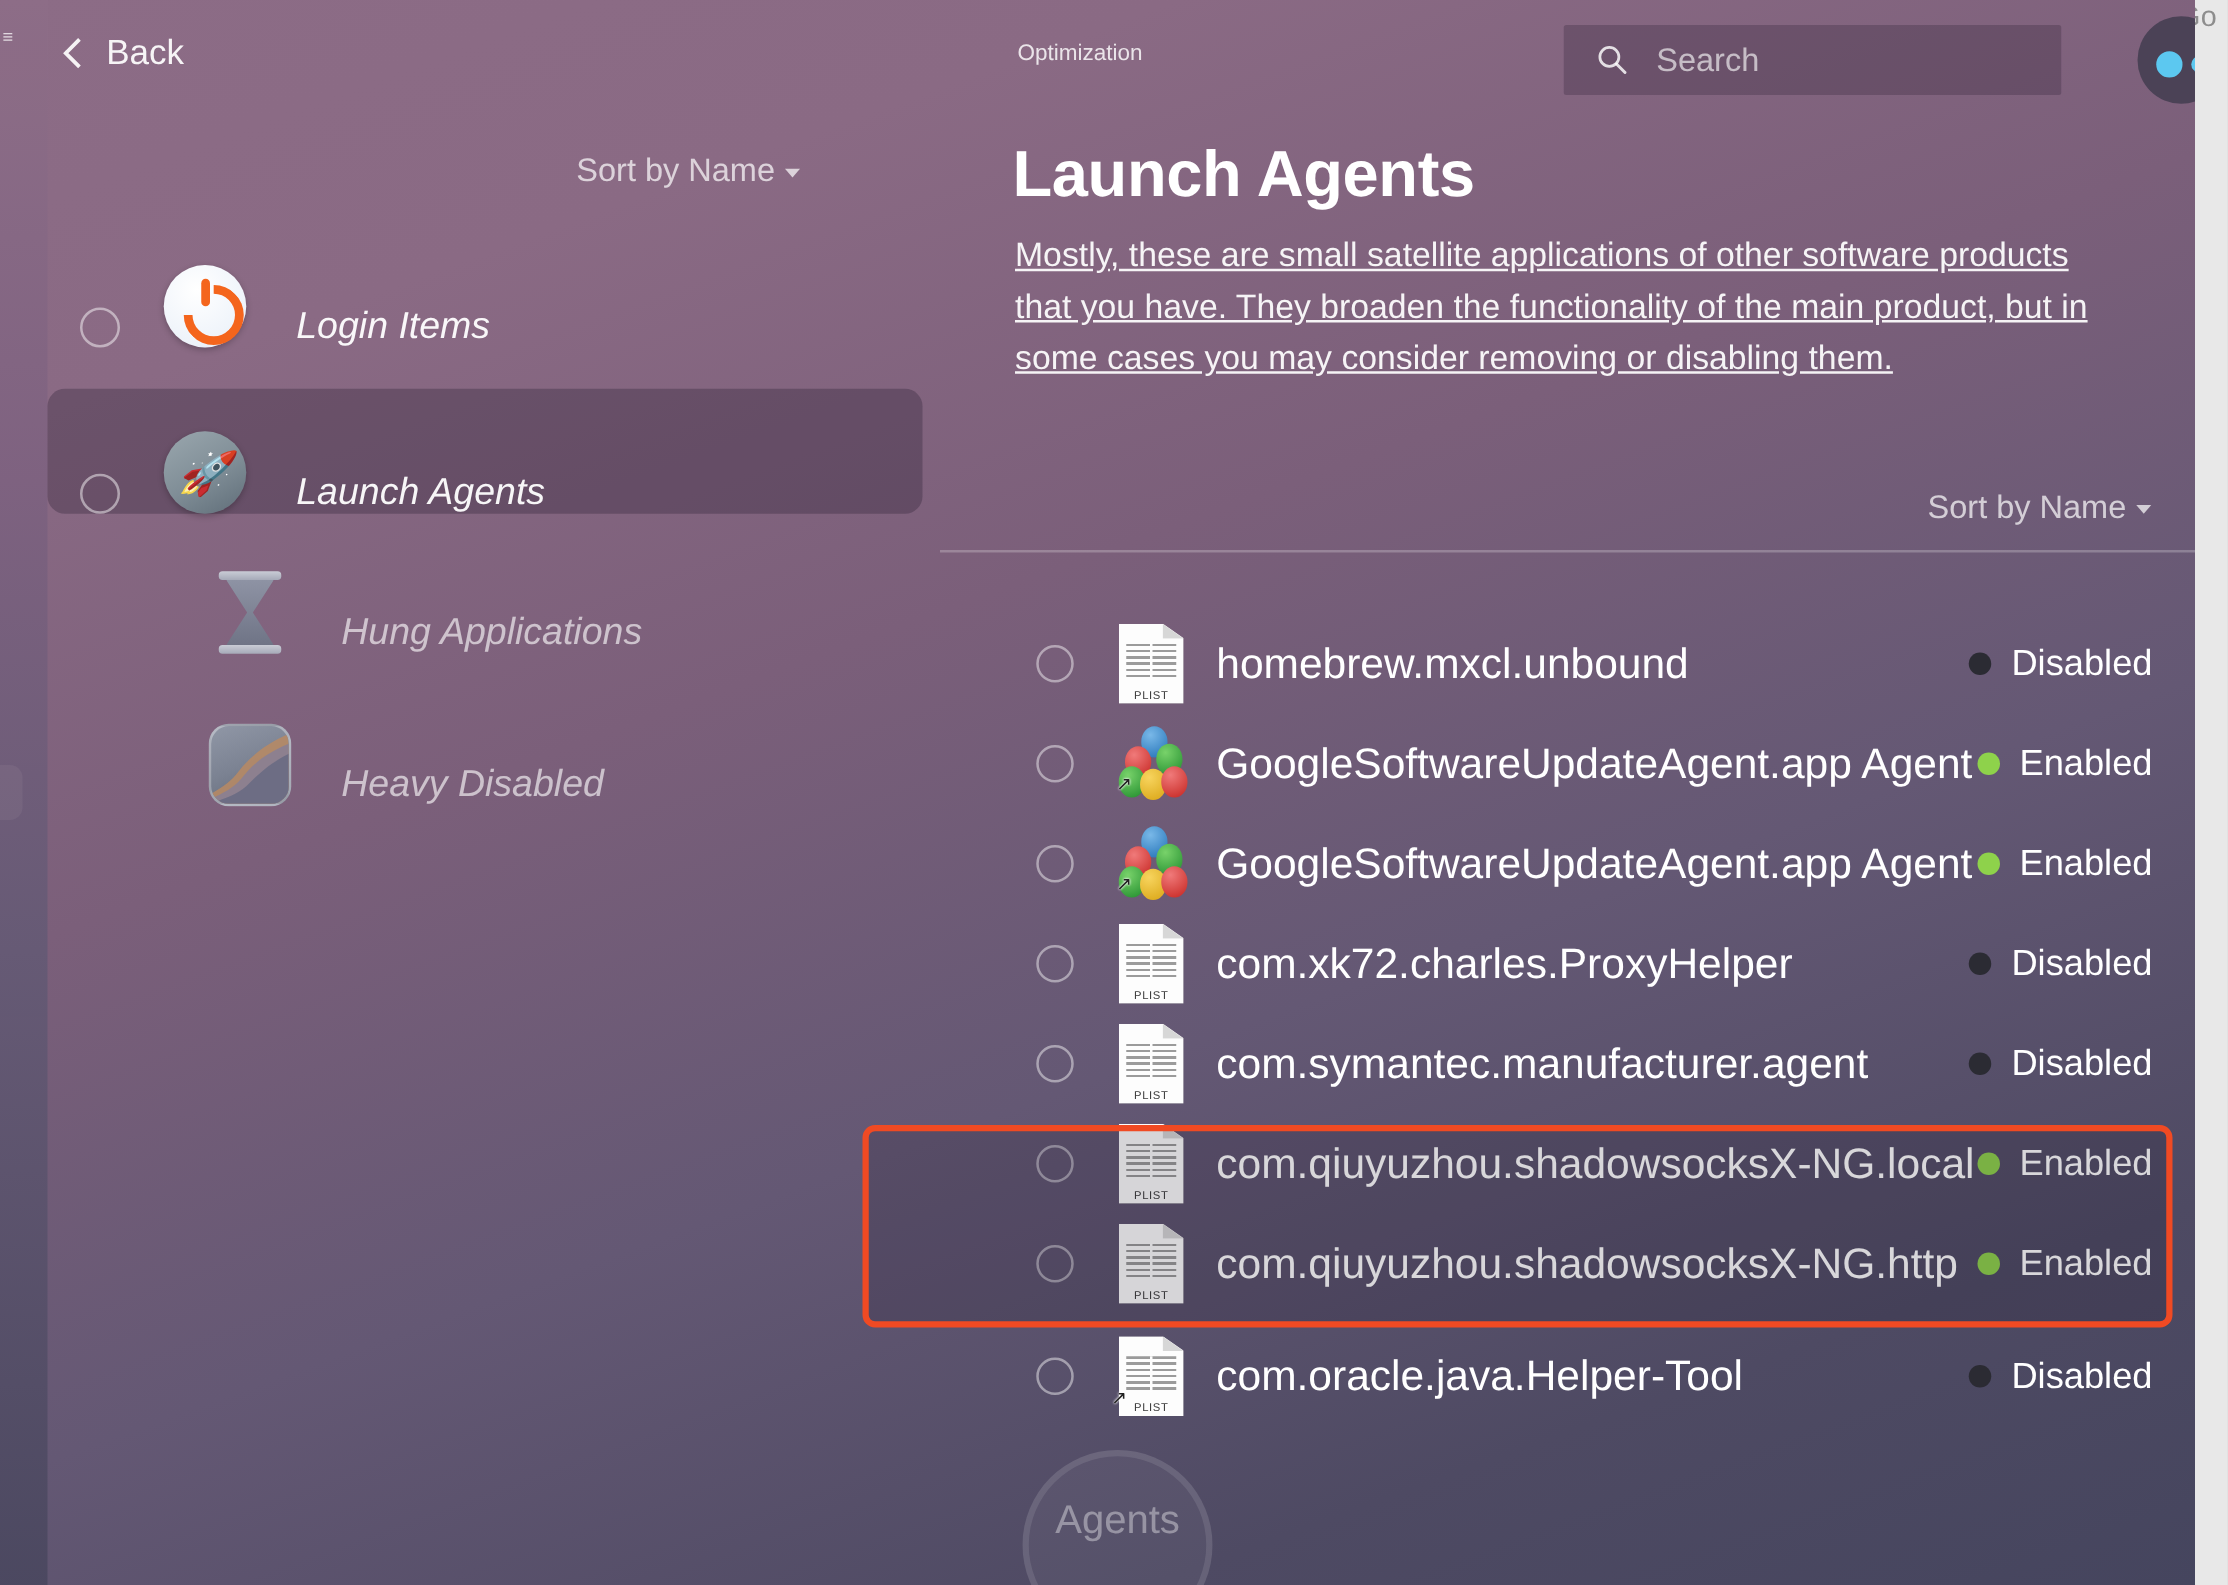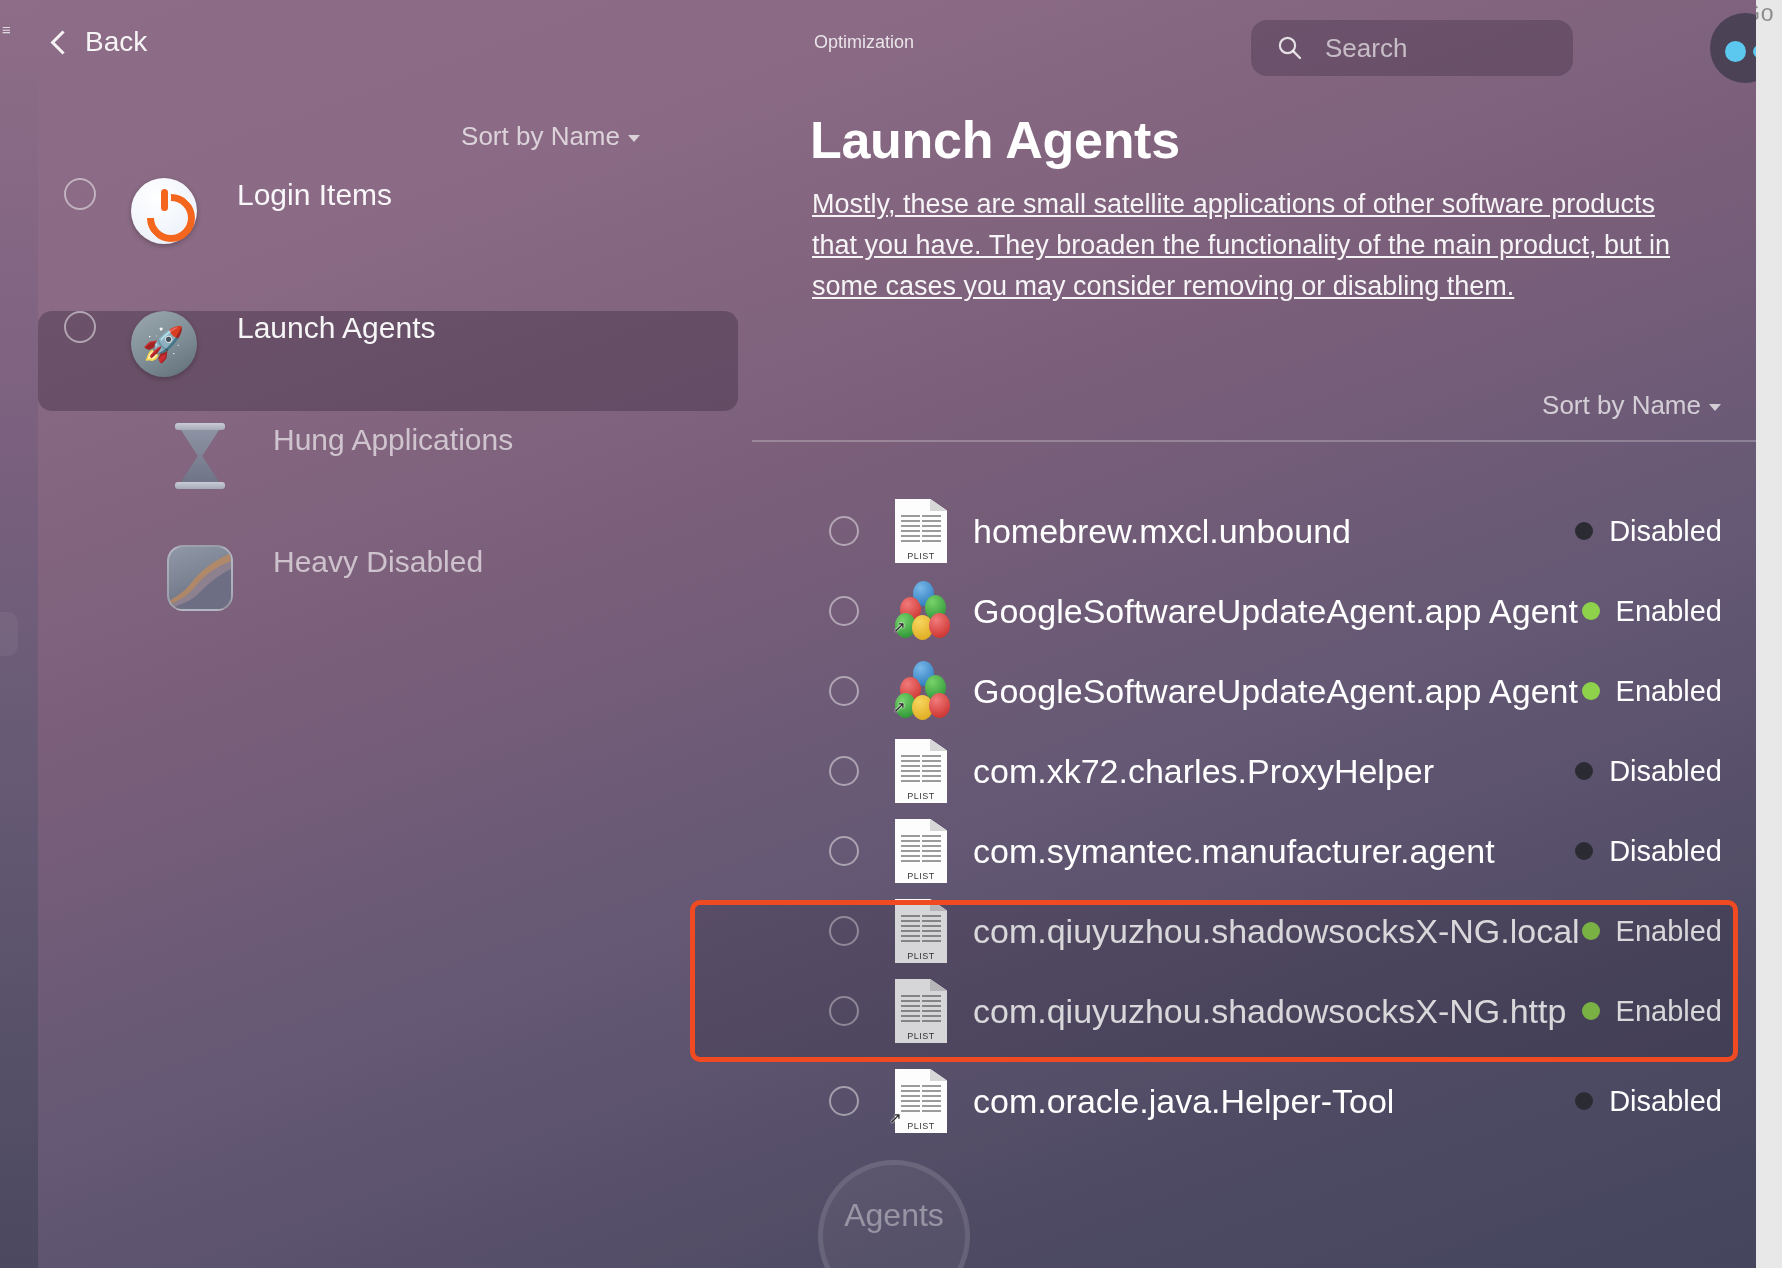"Search" #search-box { border-radius: 16px -> 2px; width: 322px -> 398px }
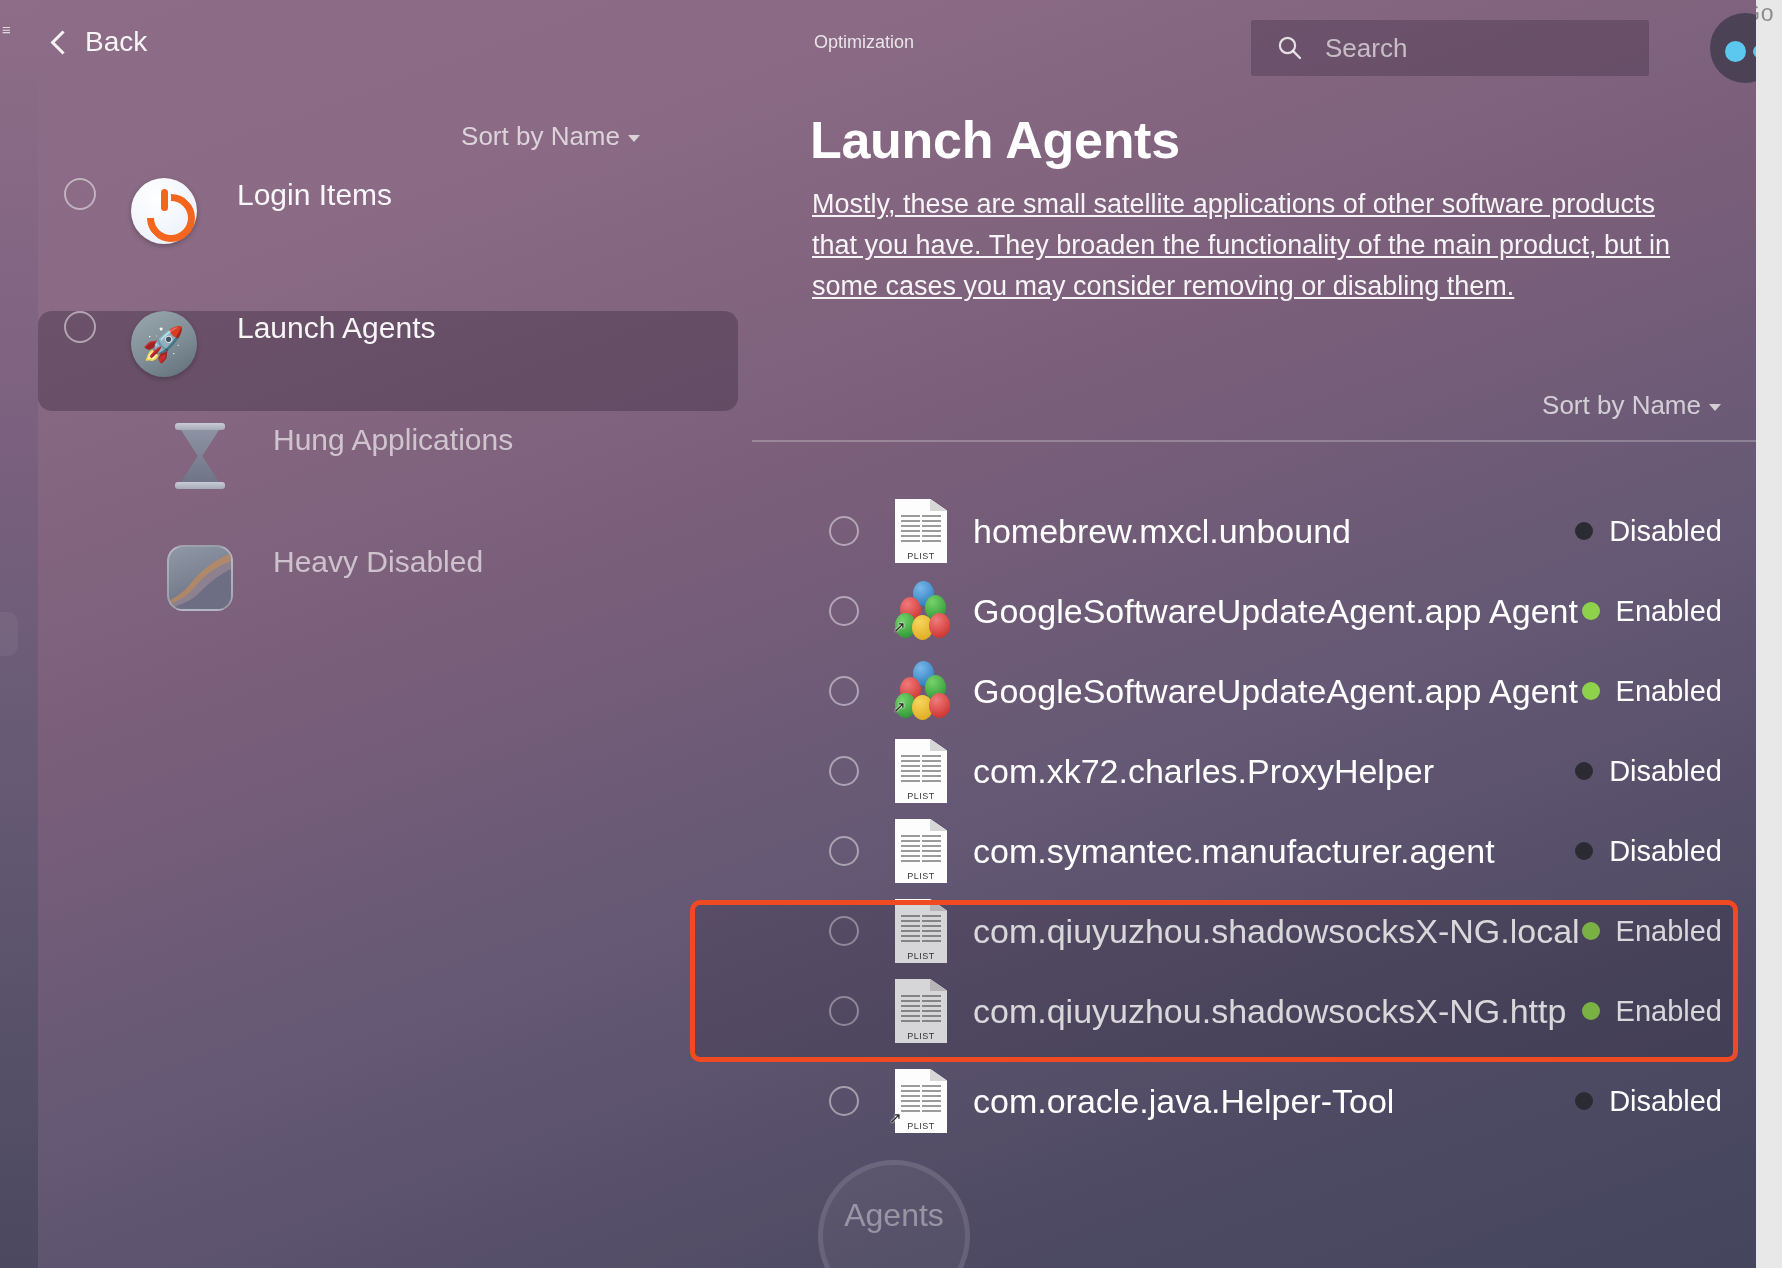"Login Items" .side-item { align-items: flex-start -> flex-end; font-style: none -> italic }
